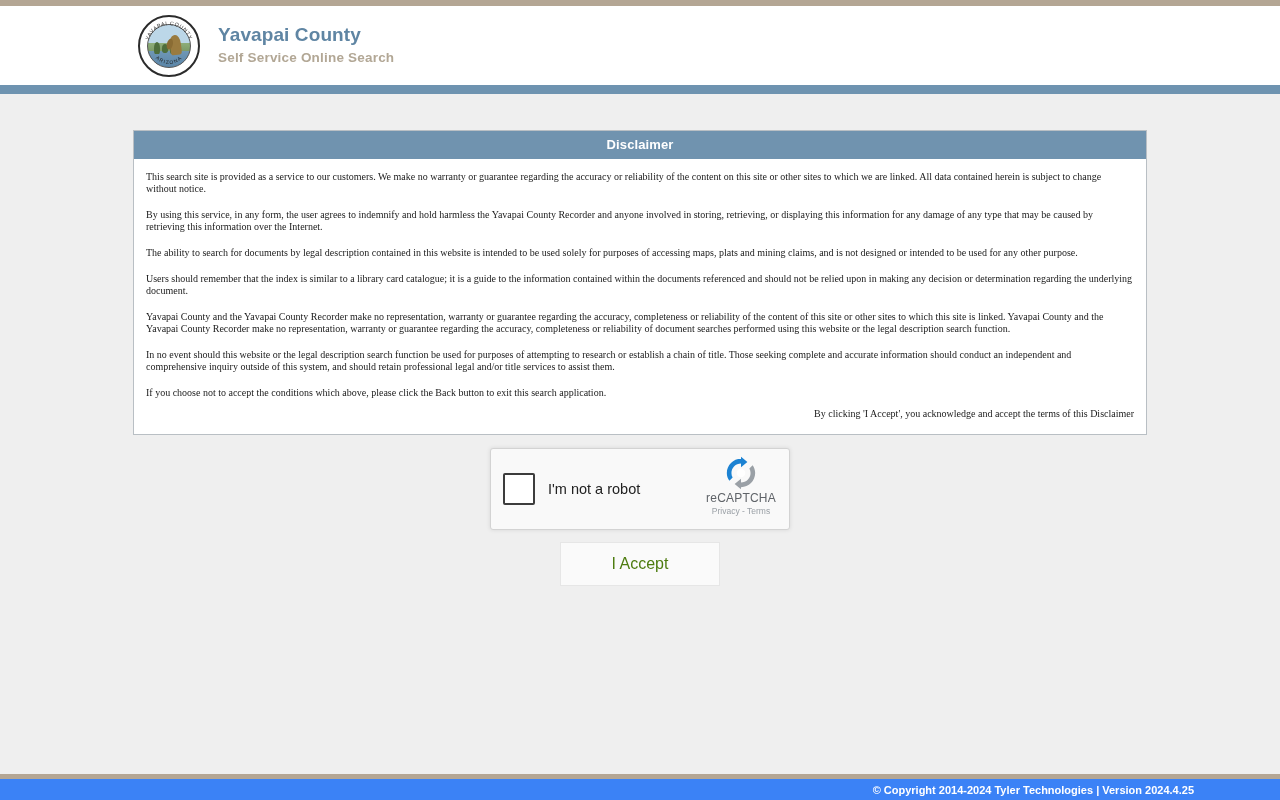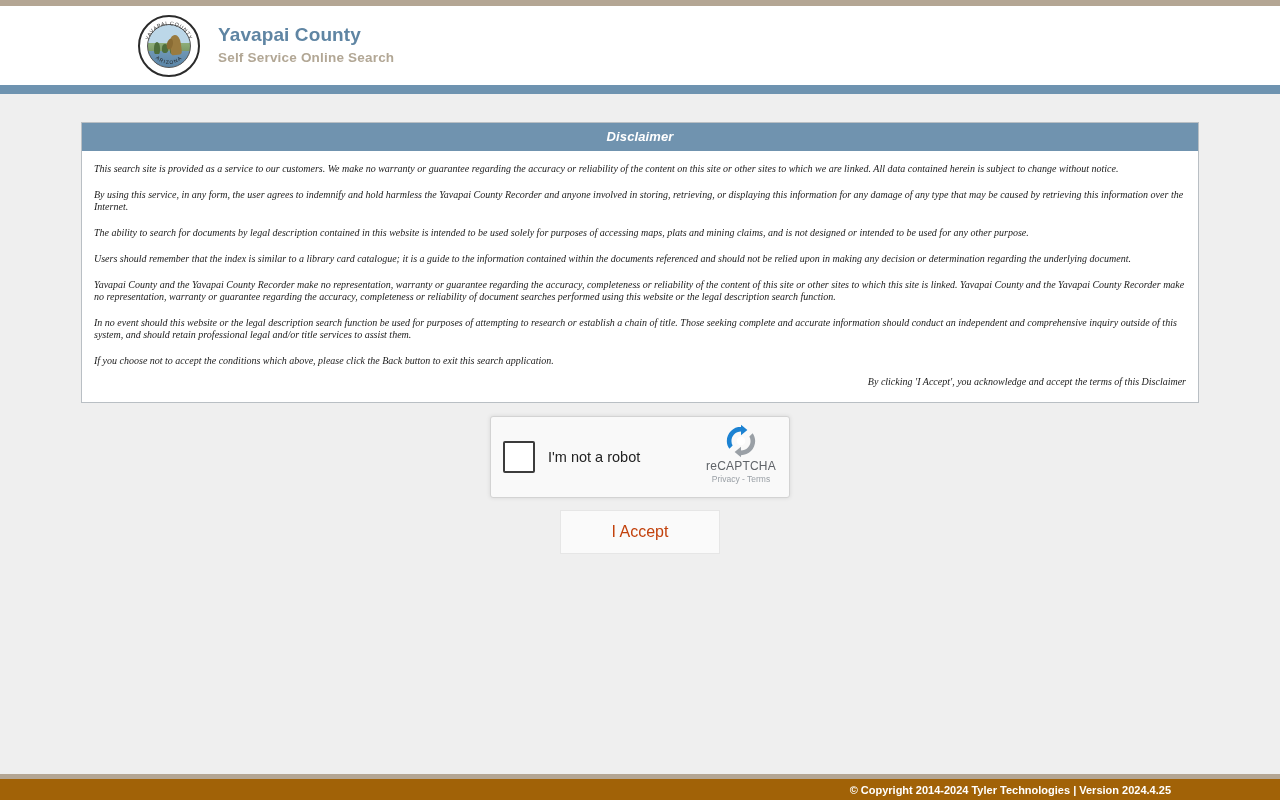"Disclaimer" .panel { font-style: italic -> none; margin: 0 auto -> 8px auto; width: 1118px -> 1014px }
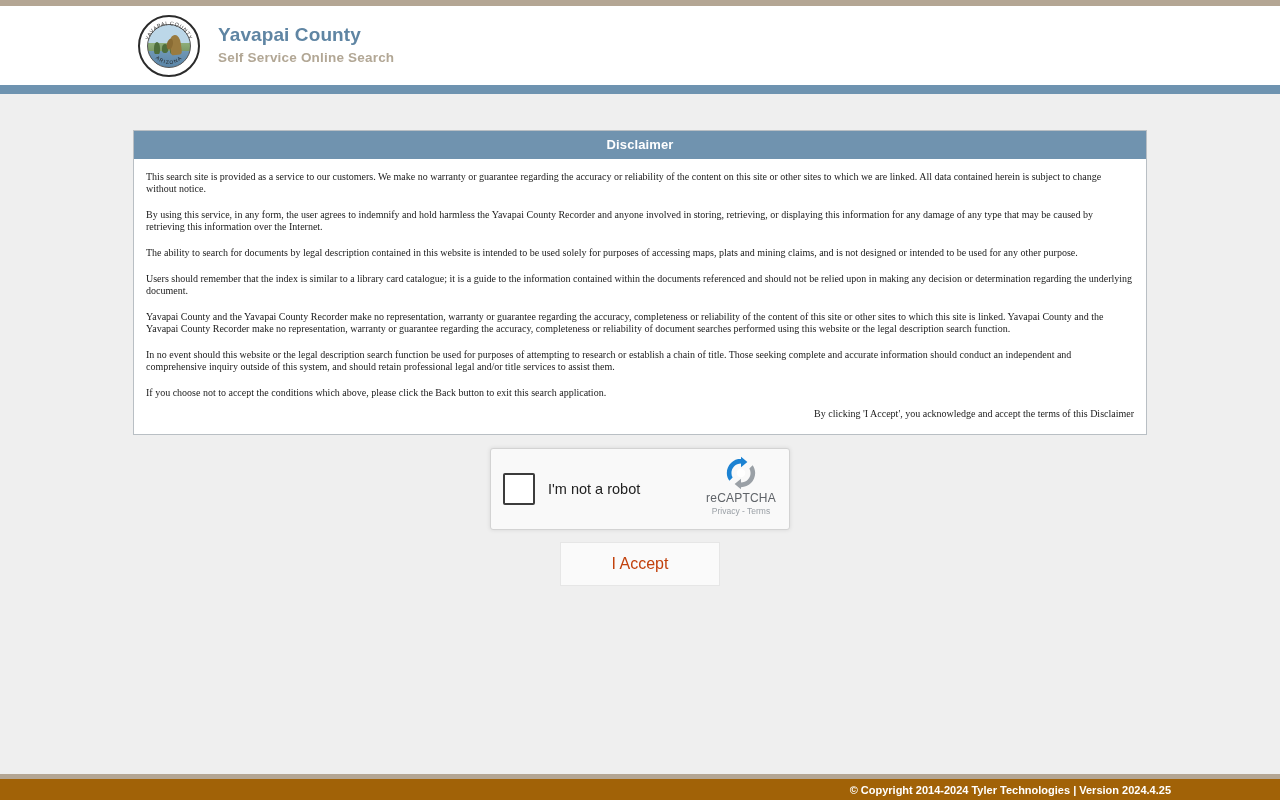"I Accept" .accept-btn { color: #c2410c -> #4d7c0f }
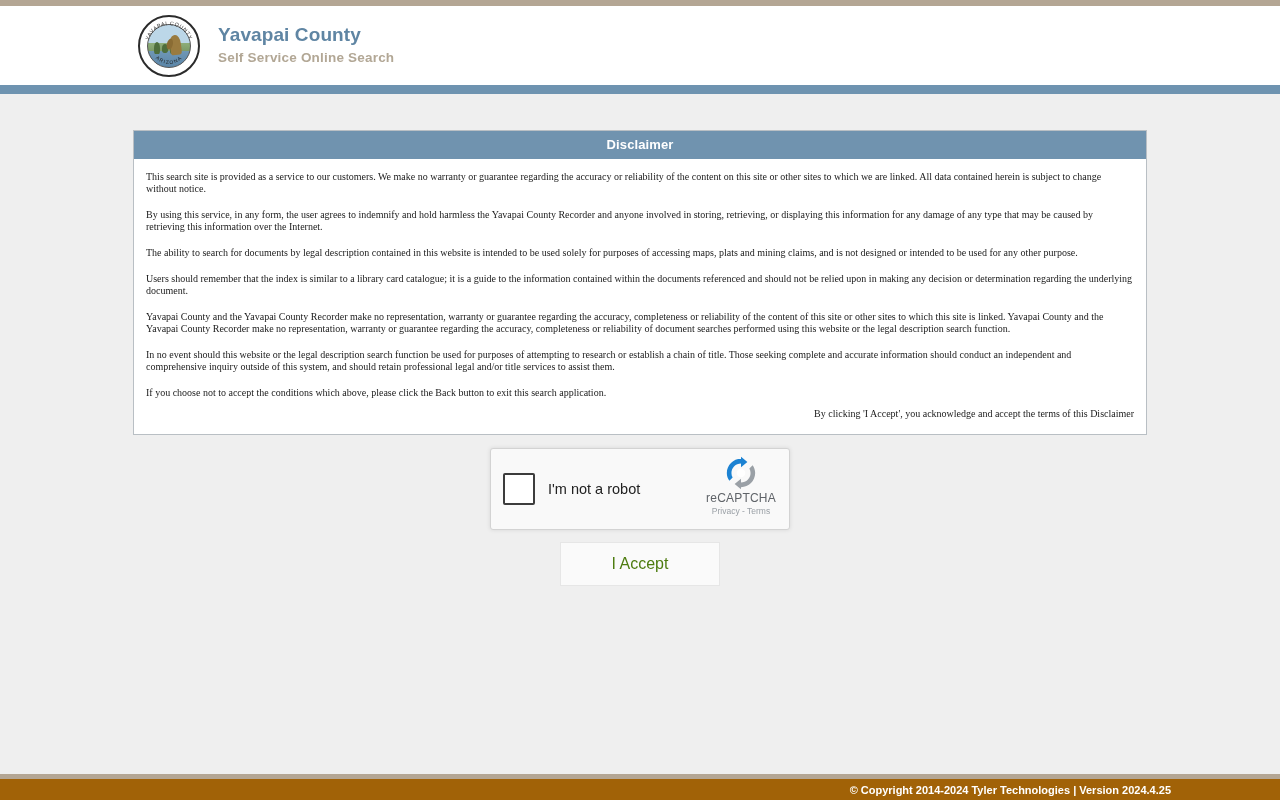"© Copyright 2014-2024 Tyler Technologies" .footer-bar { background: #a16207 -> #3b82f6; padding-right: 109px -> 86px }
